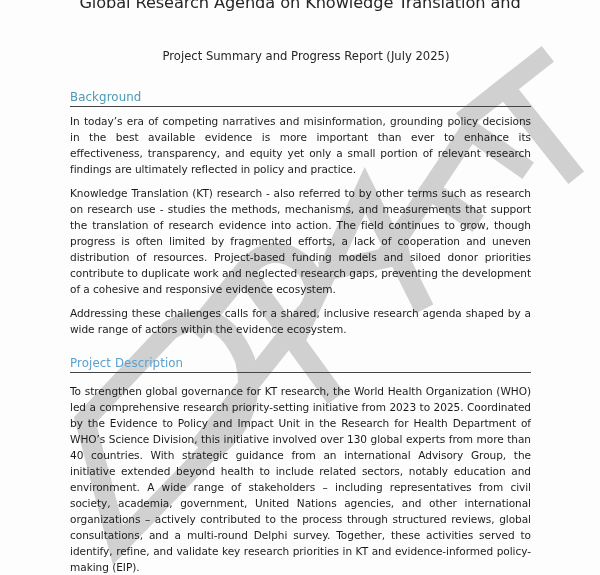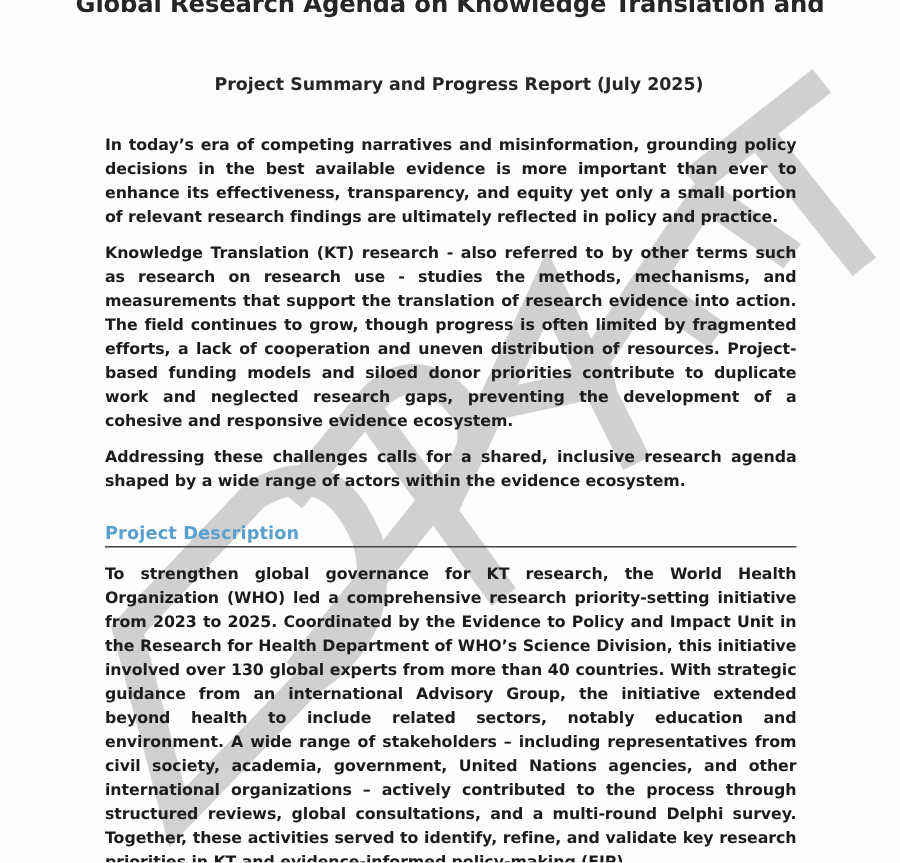"Global Research Agenda on Knowledge" .page { font-weight: bold -> none }
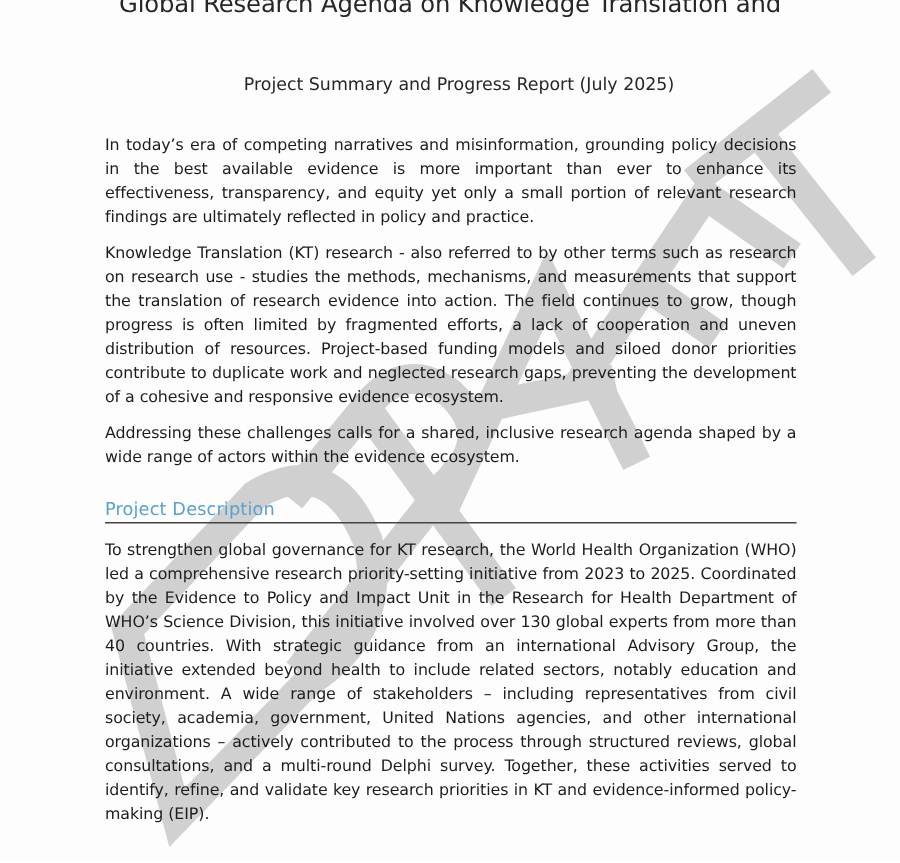"Background" div.section-heading { html: none -> <div>Background</div> }
